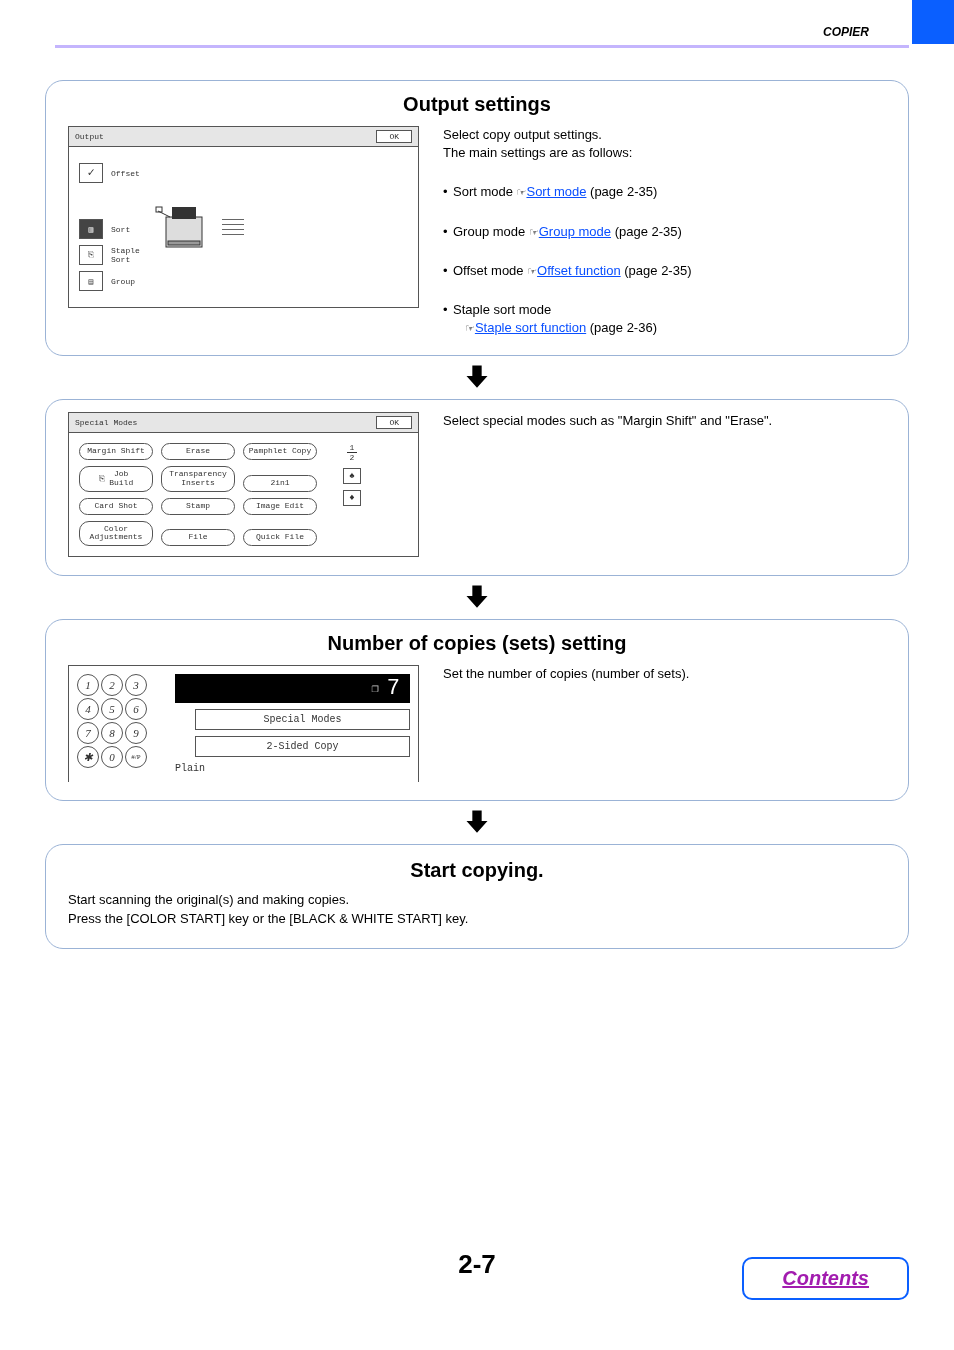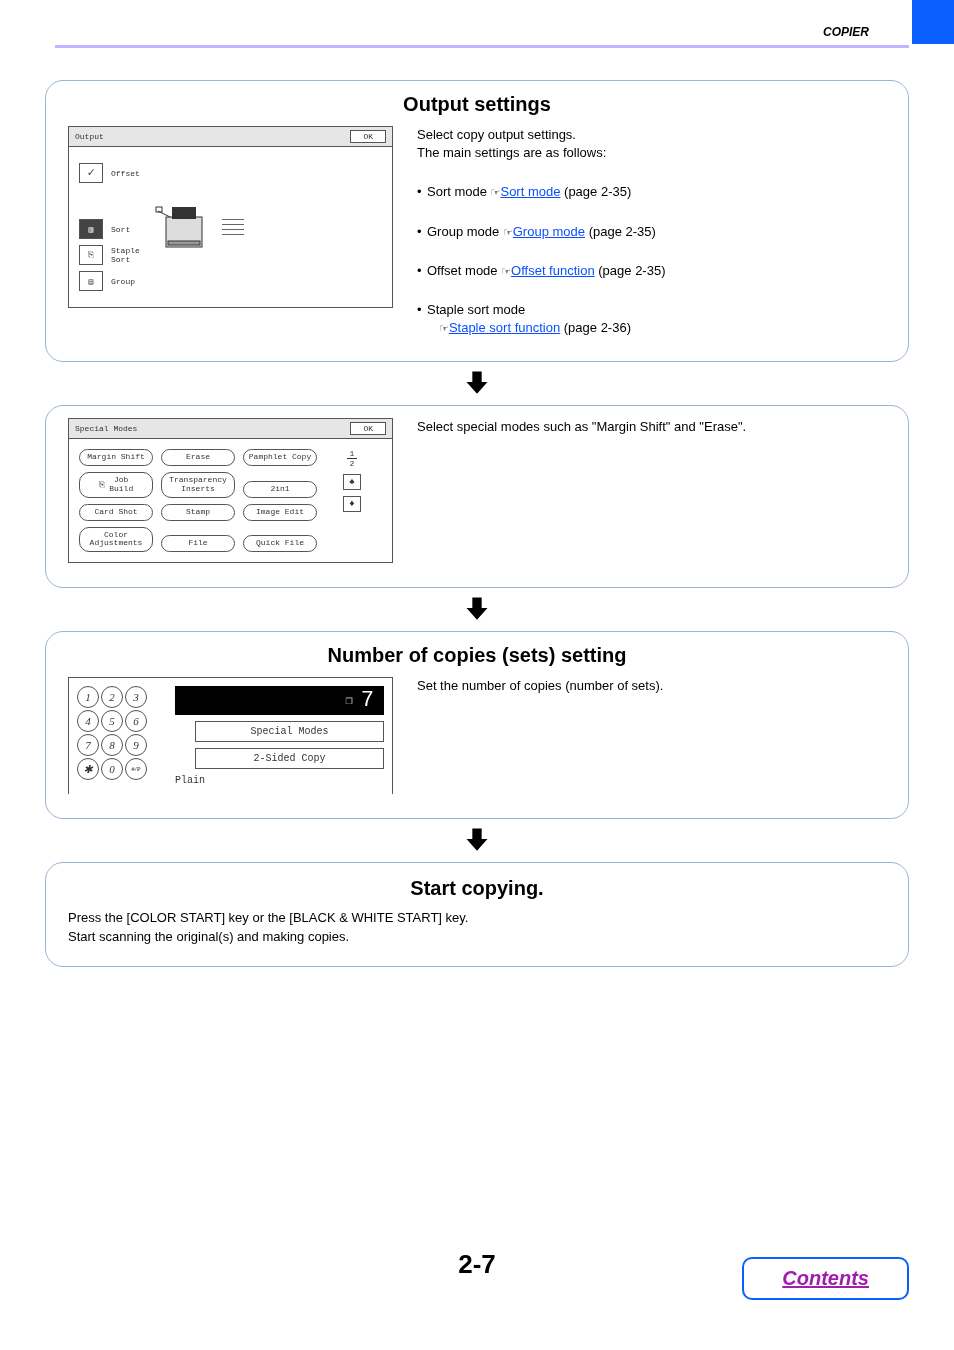"Output settings" .panel { padding: 12px 22px 24px 22px -> 12px 22px 18px 22px }
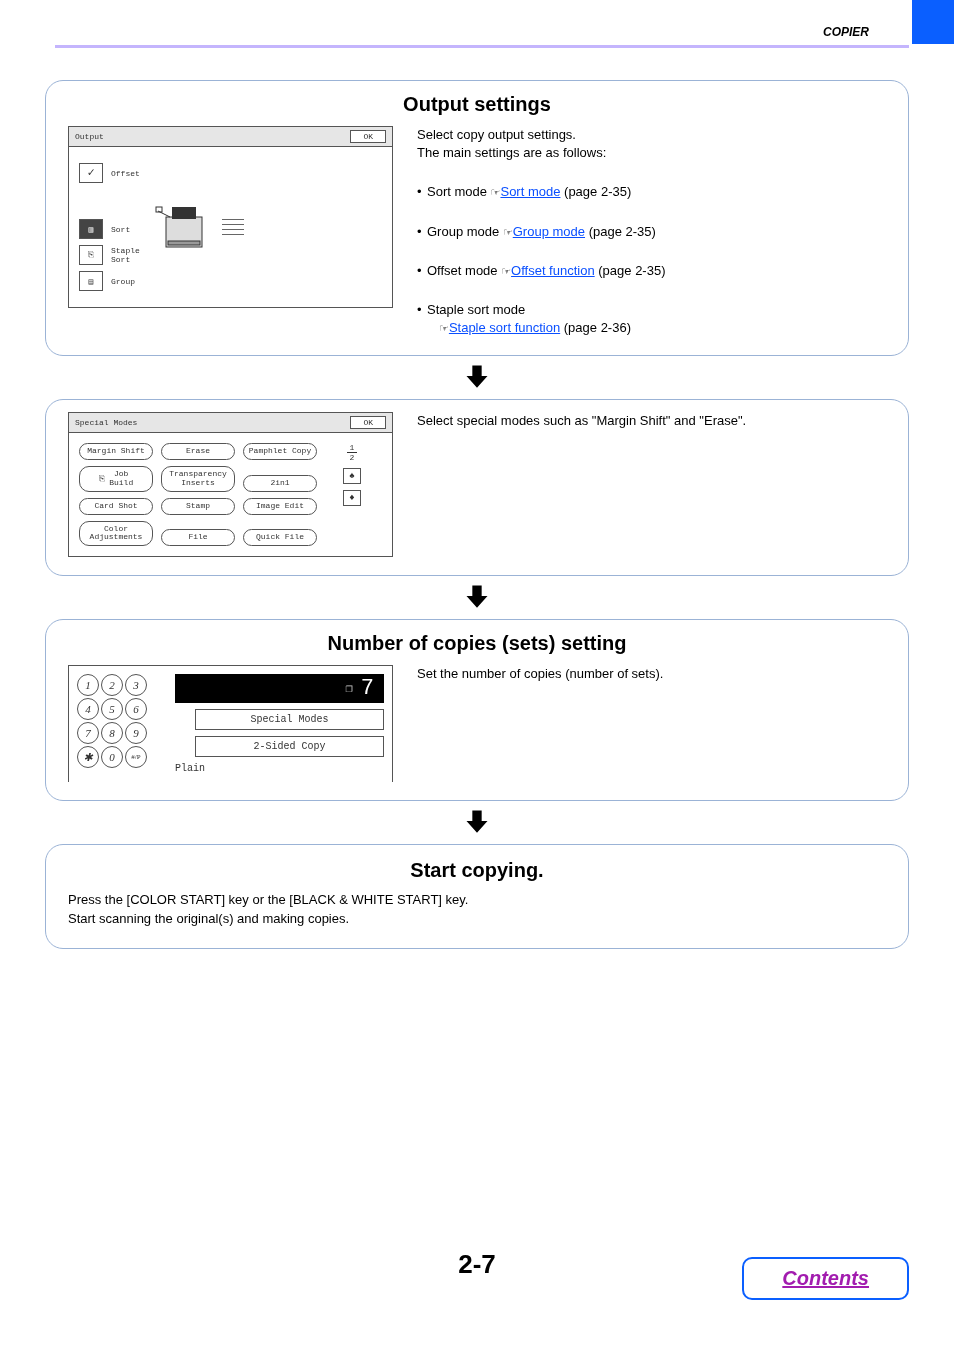"Output" .screenshot { width: 325px -> 351px }
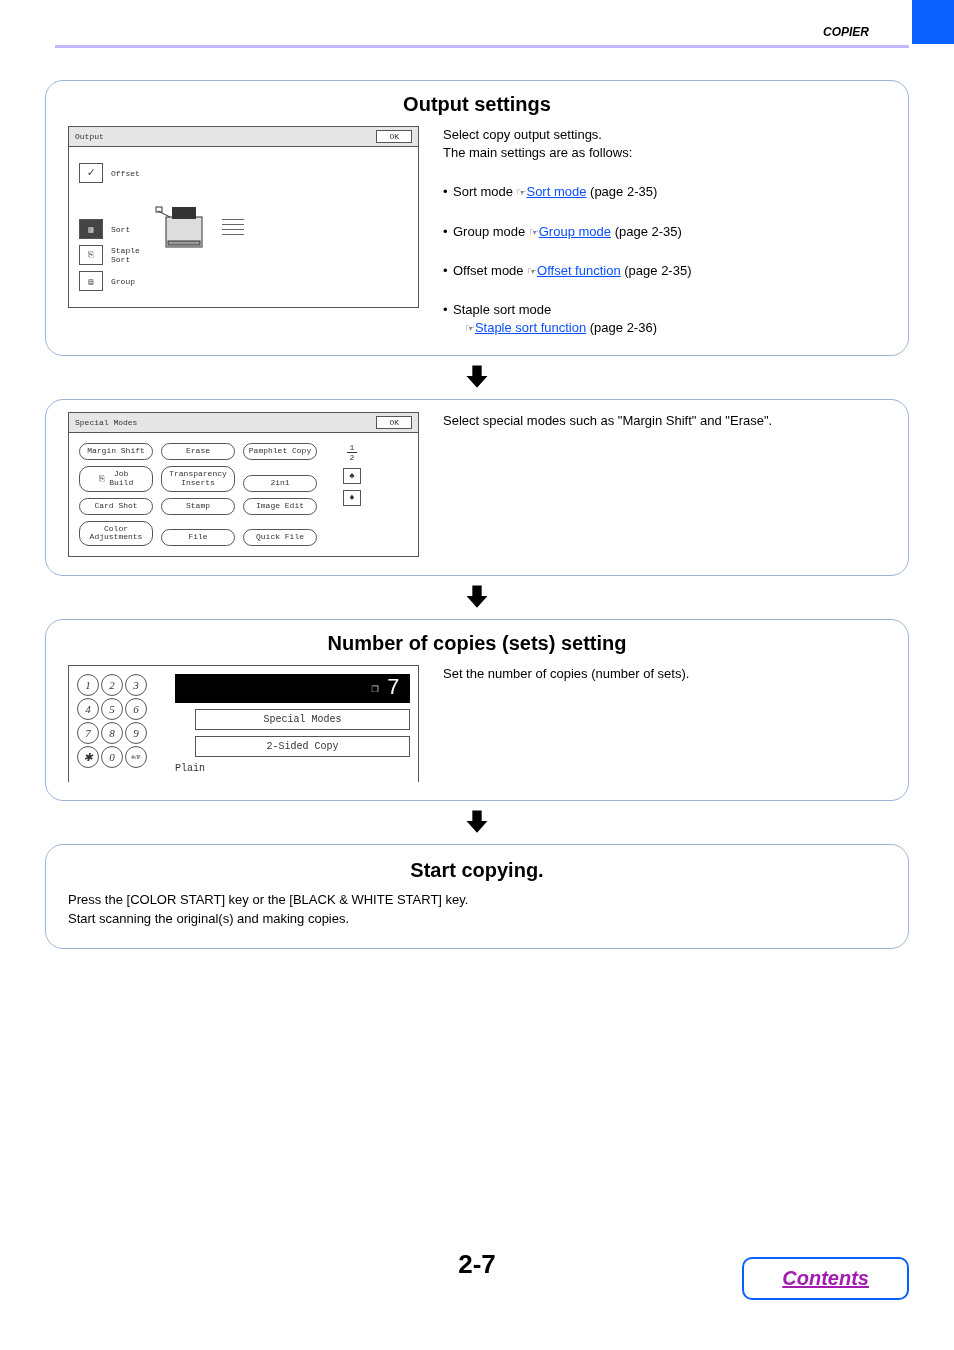"Press the [COLOR START] key" p { order: before "Start scanning the original(s) and" -> after "Start scanning the original(s) and" }
